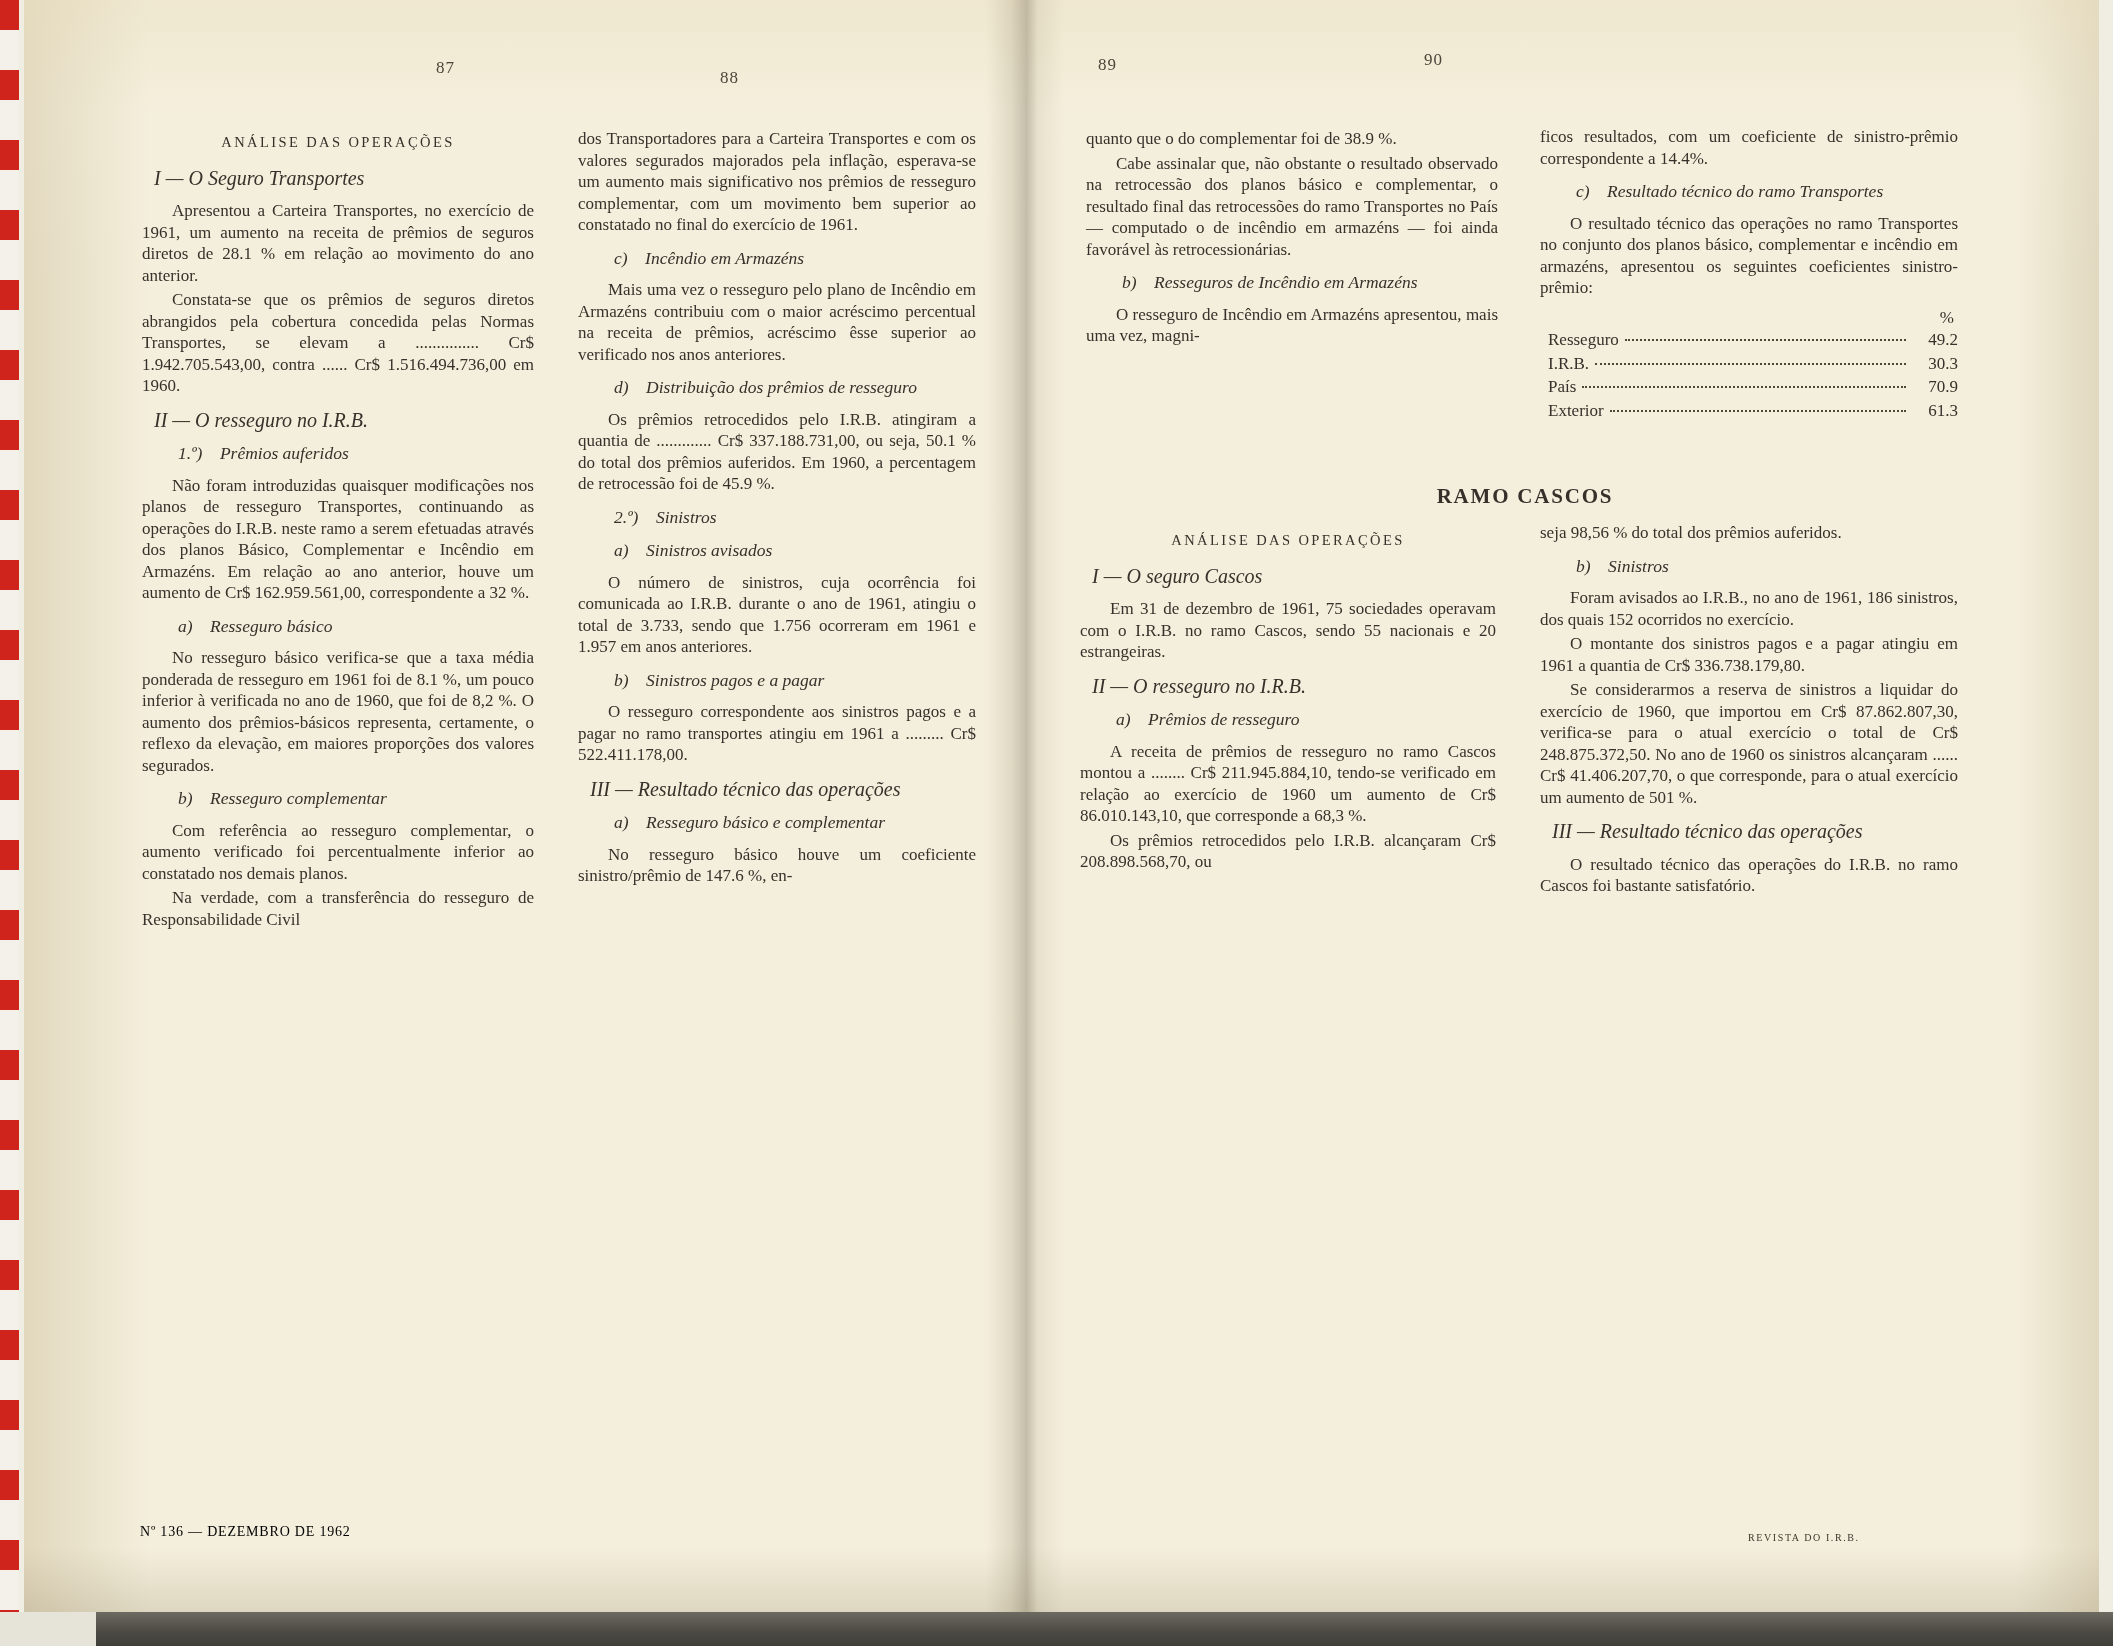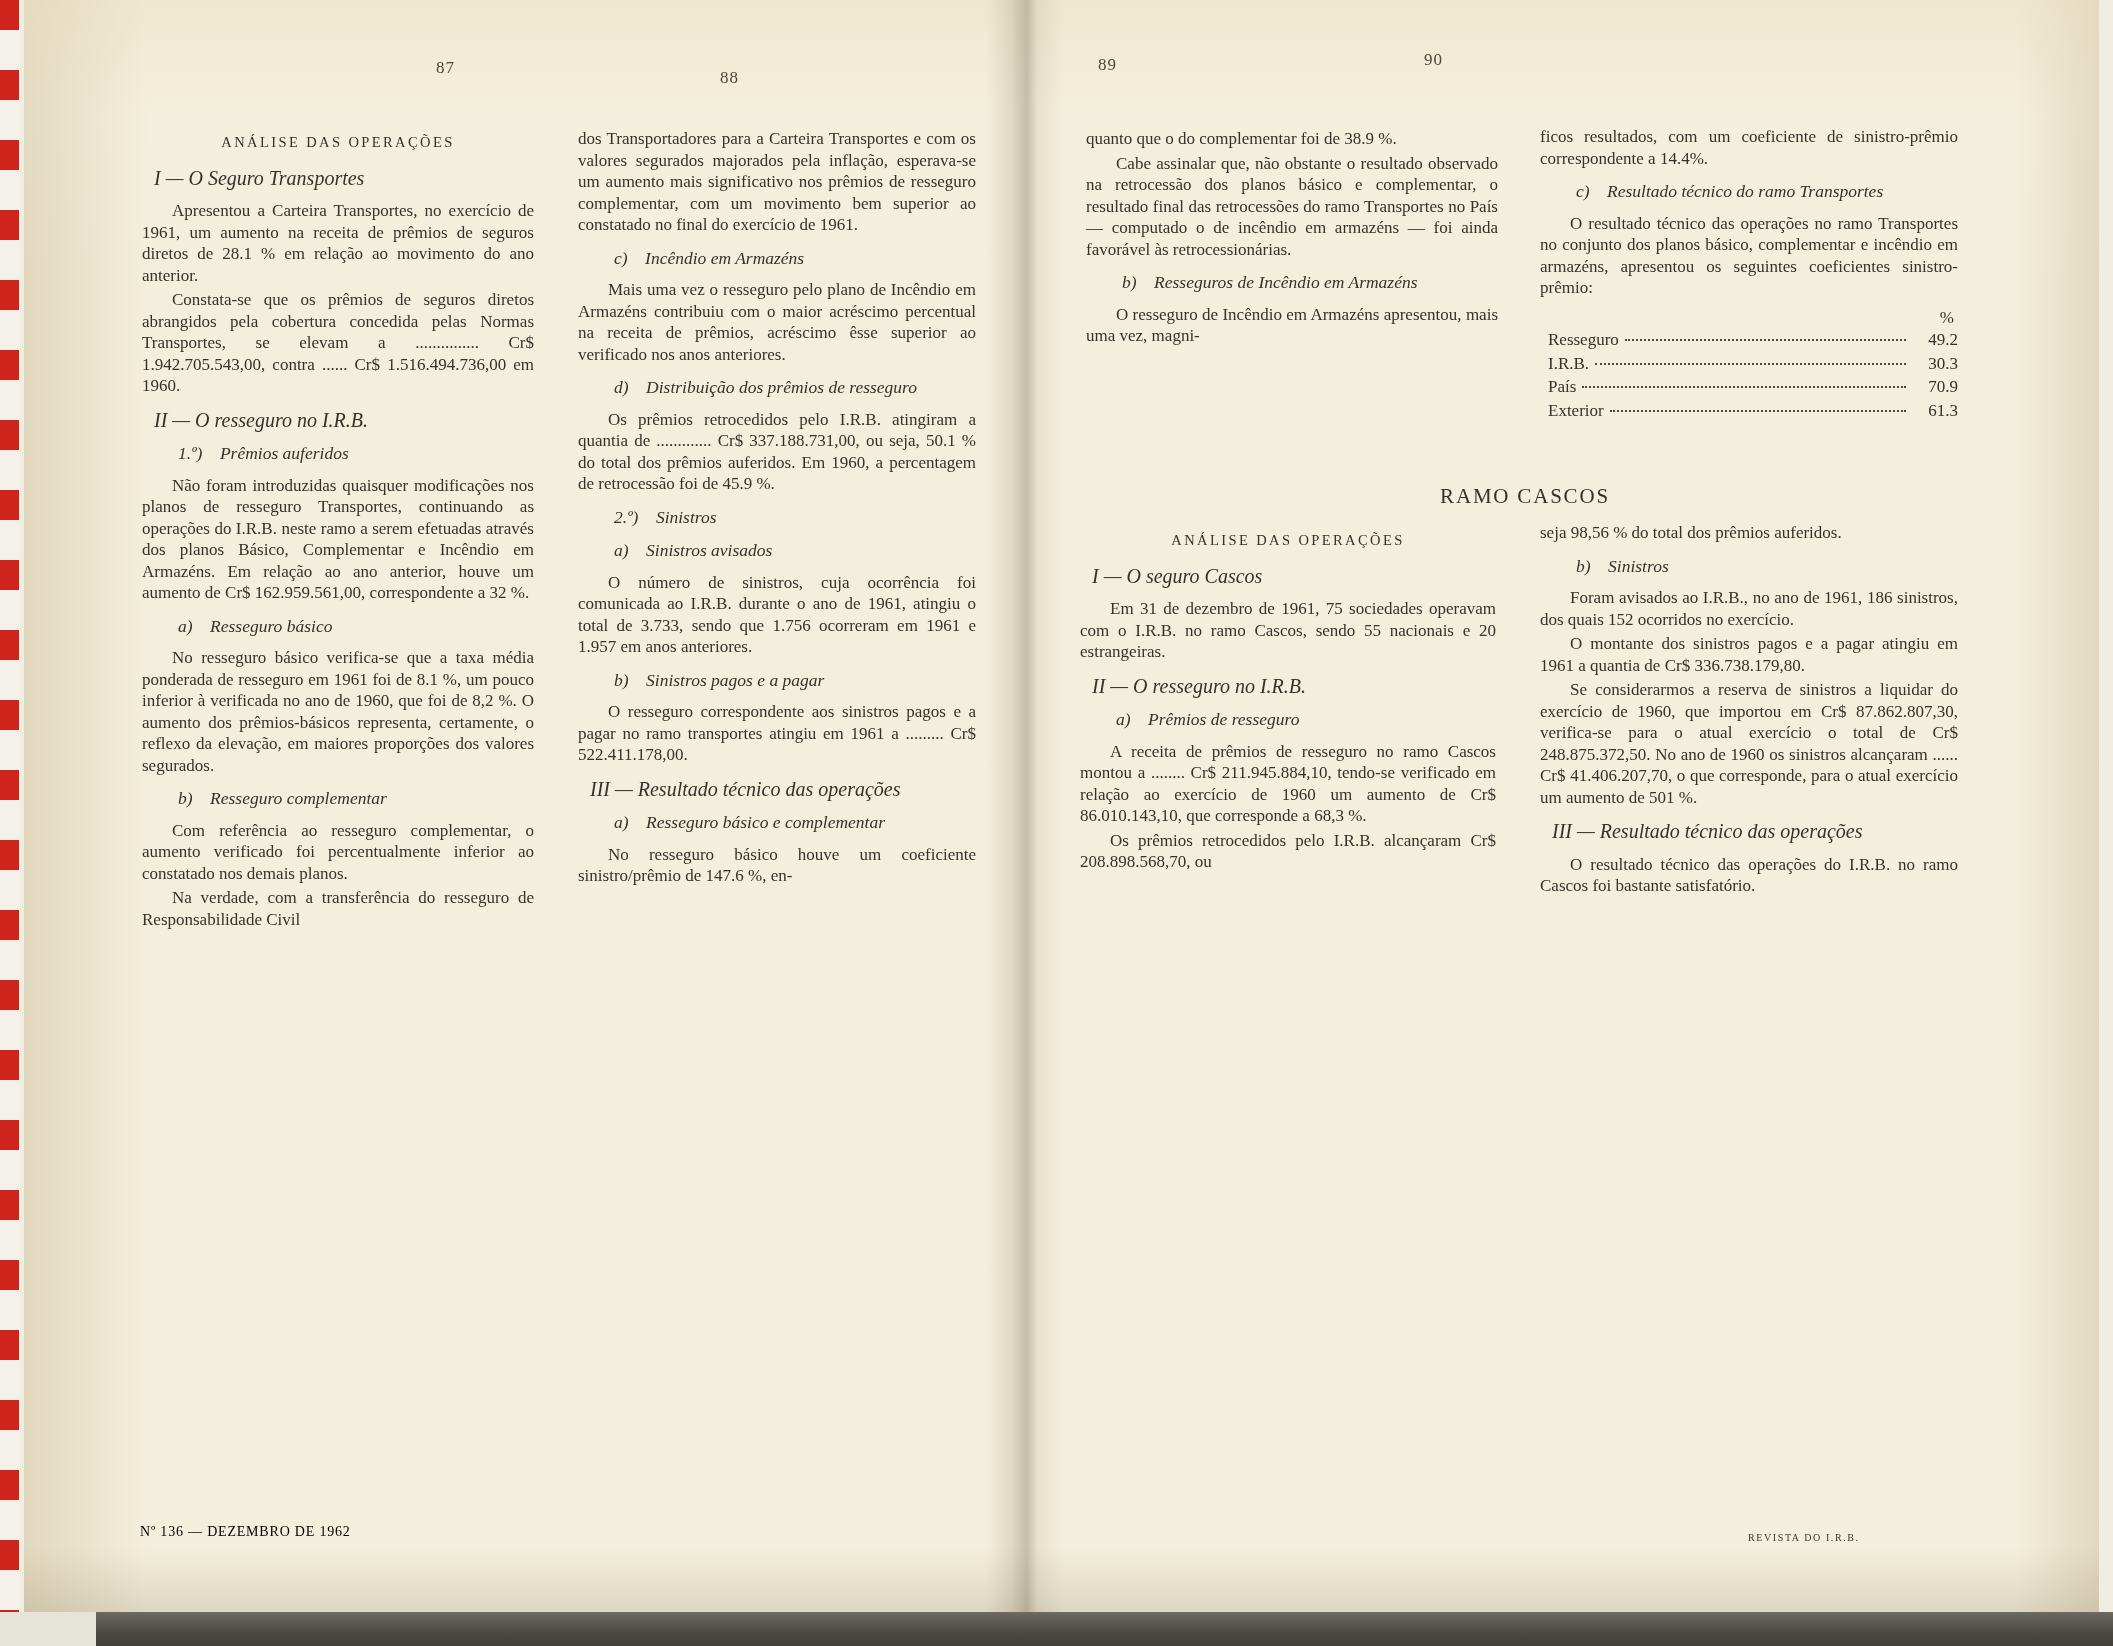"RAMO CASCOS" .ramo { font-weight: 400 -> 700 }
